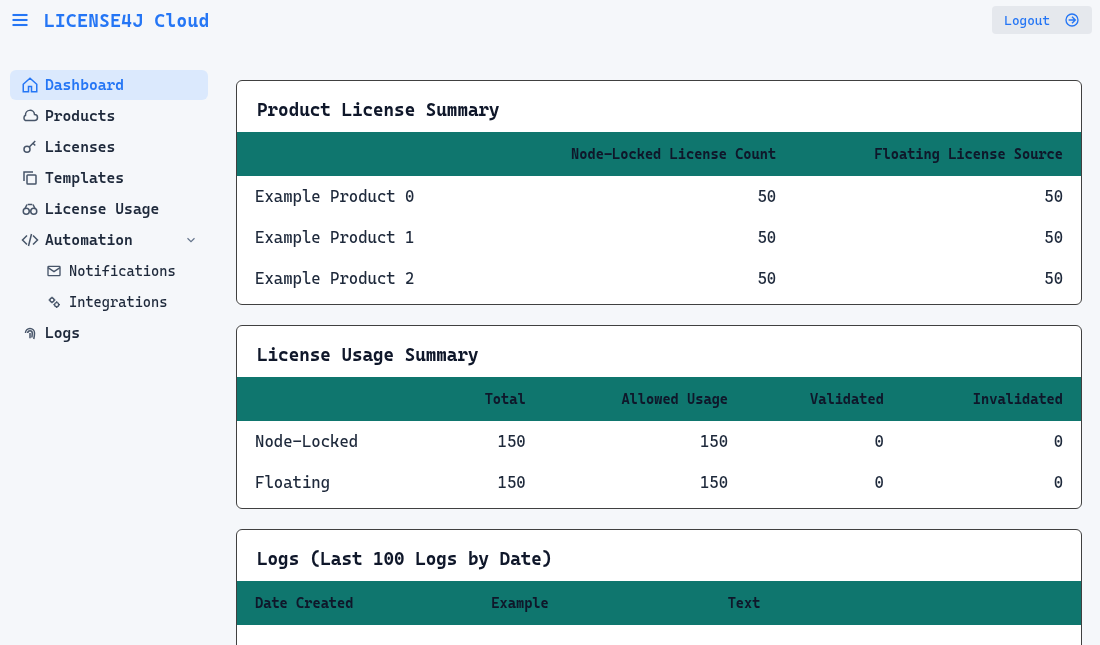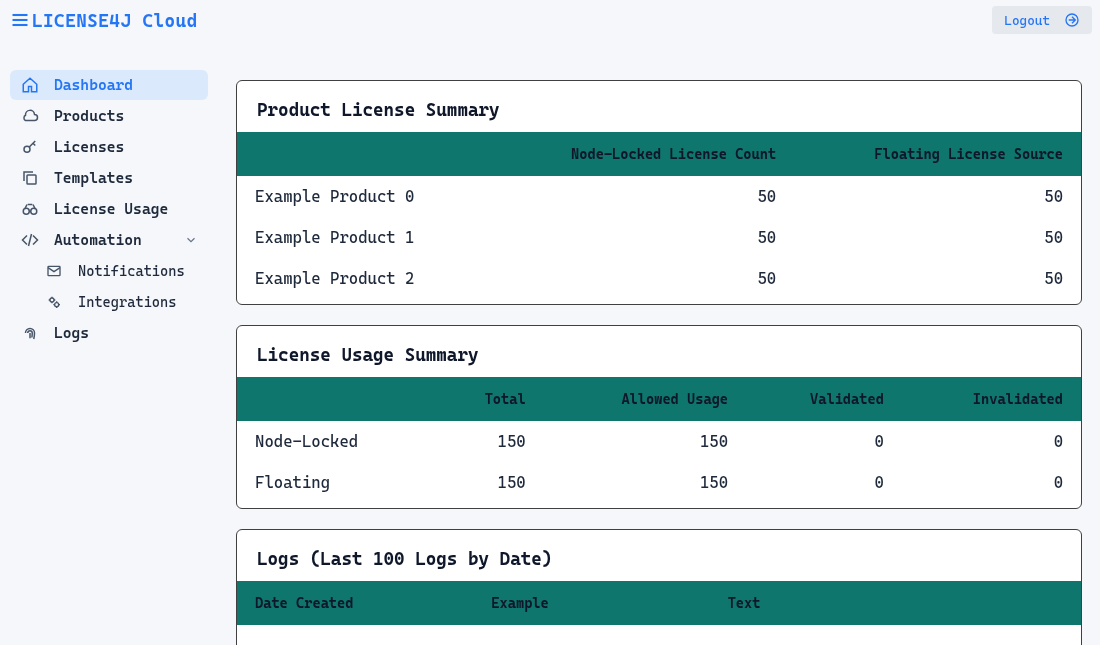"LICENSE4J Cloud" .topbar-left { gap: none -> 12px }
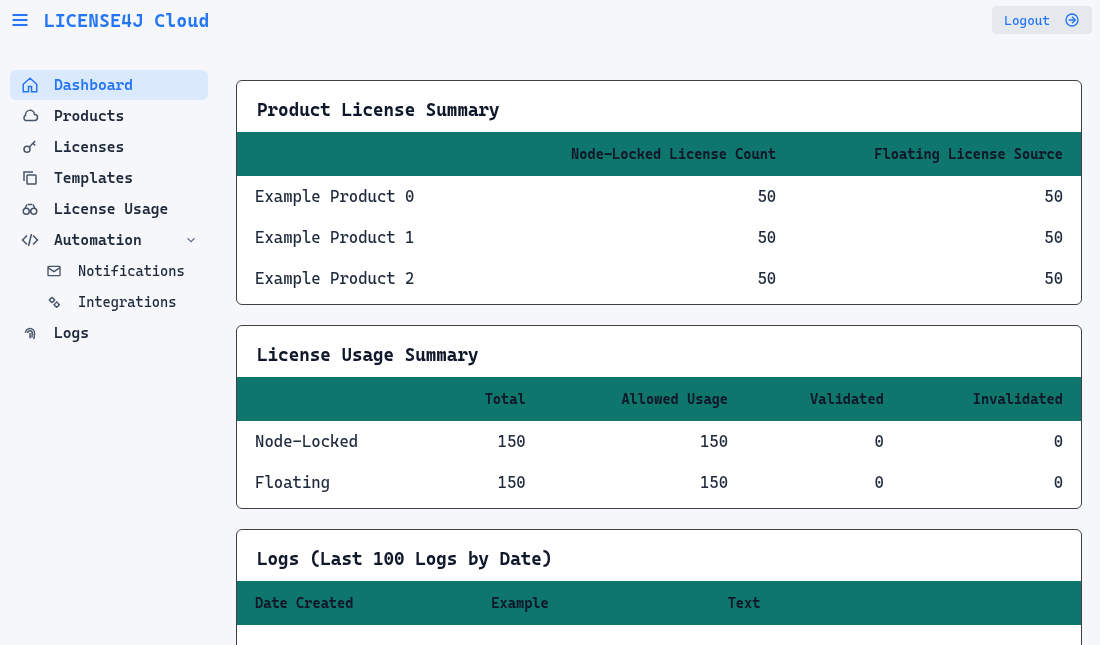"Dashboard" .nav-item { gap: 14px -> 5px }
